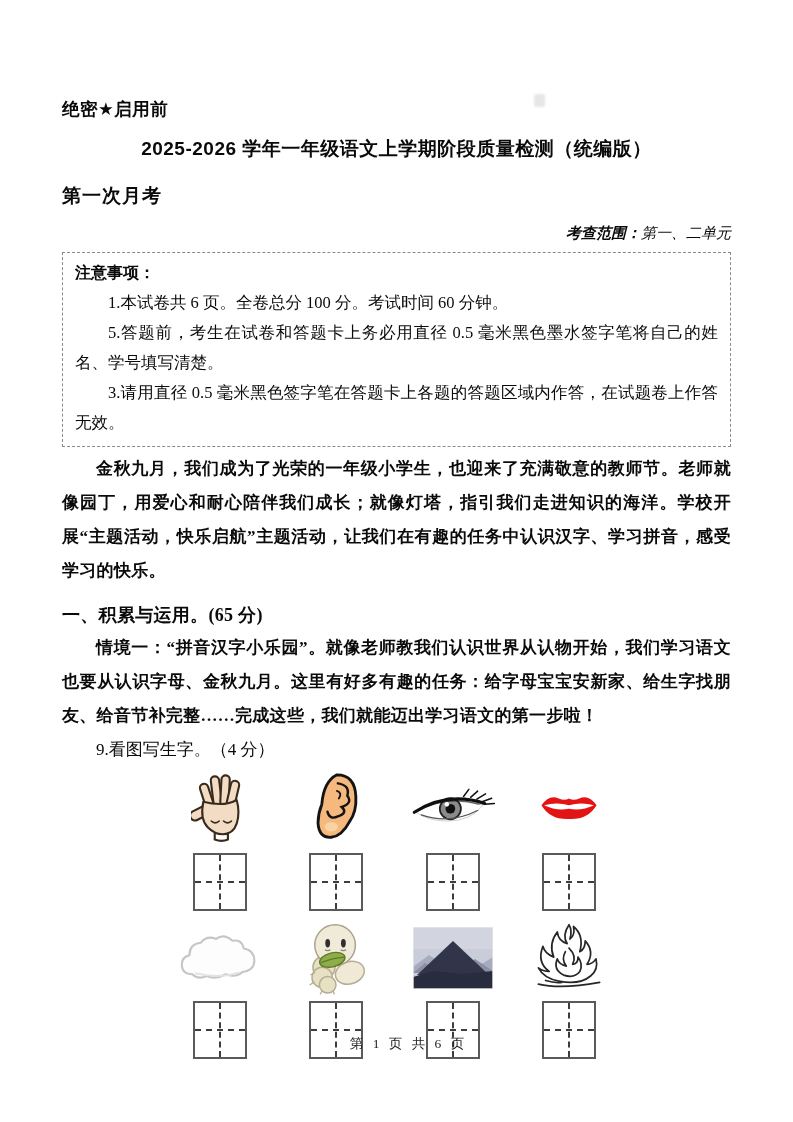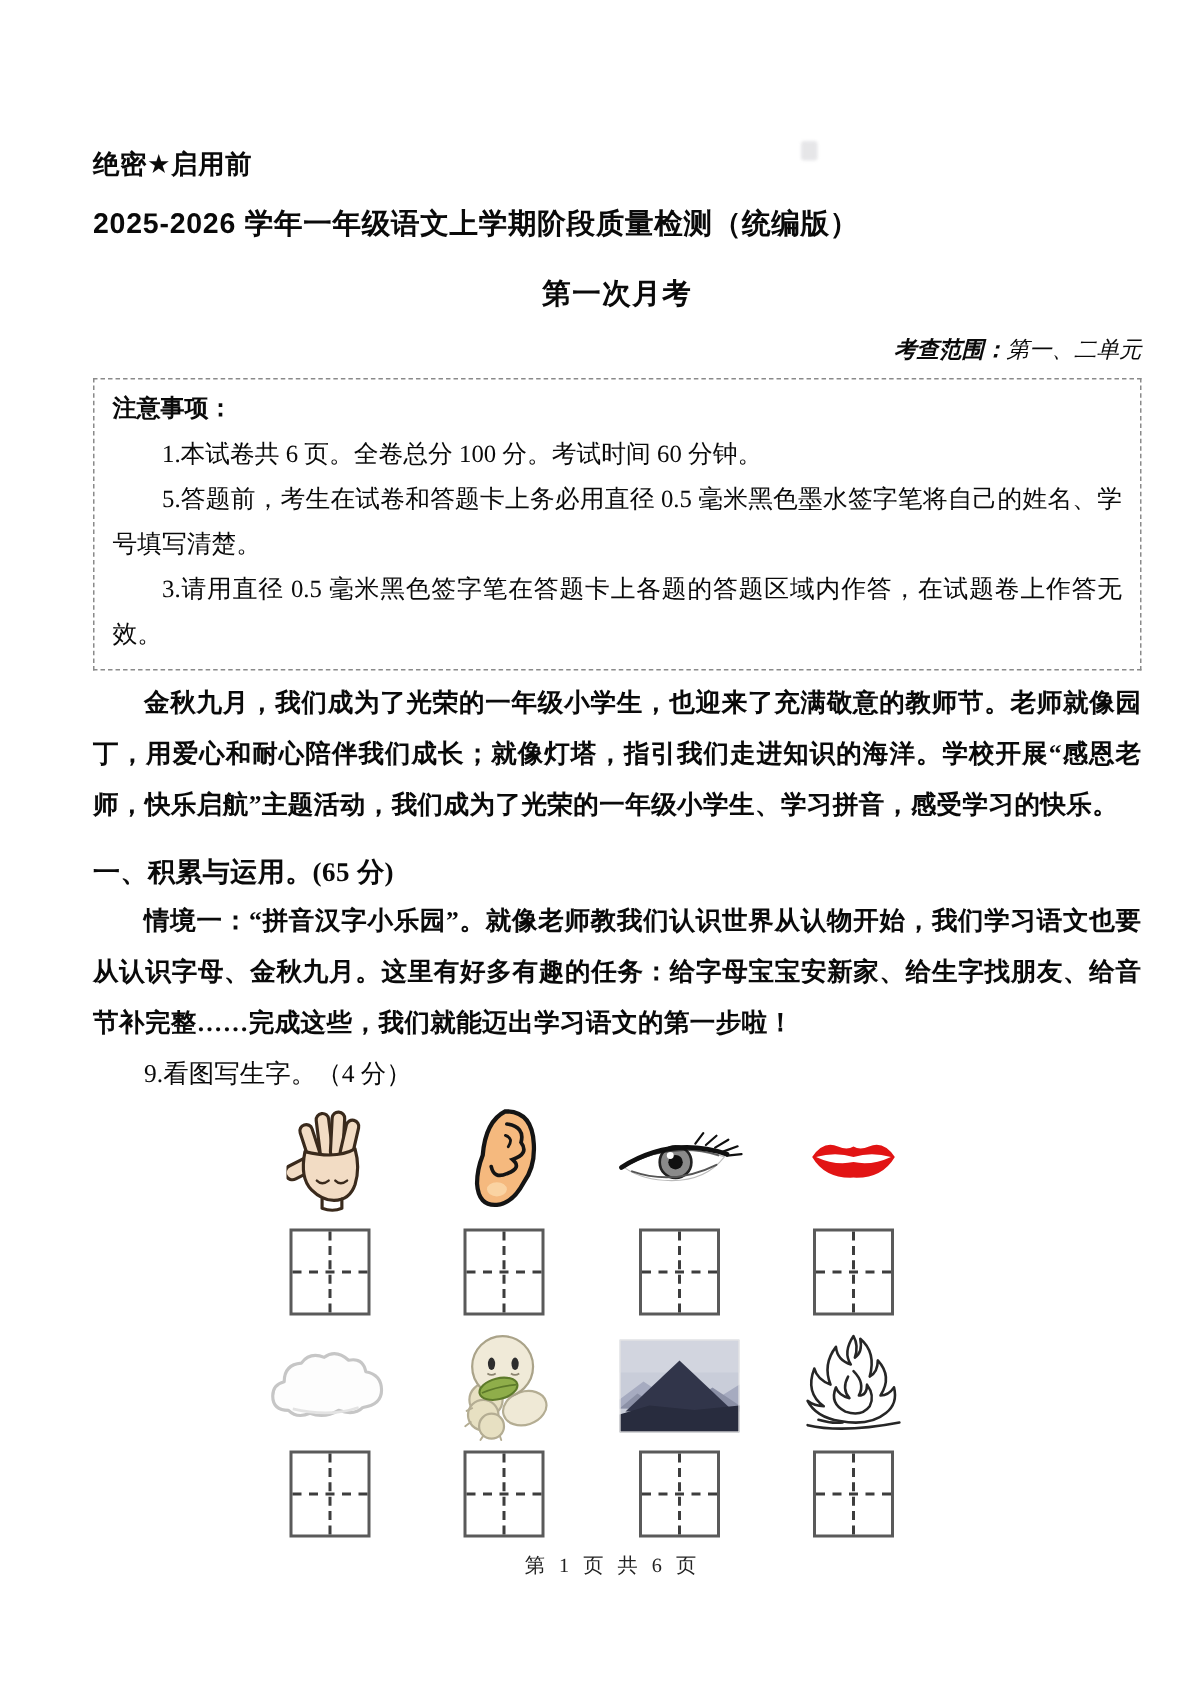"绝密★启用前" .content { padding: 97px 32px 0 62px -> 97px 62px 0 62px }
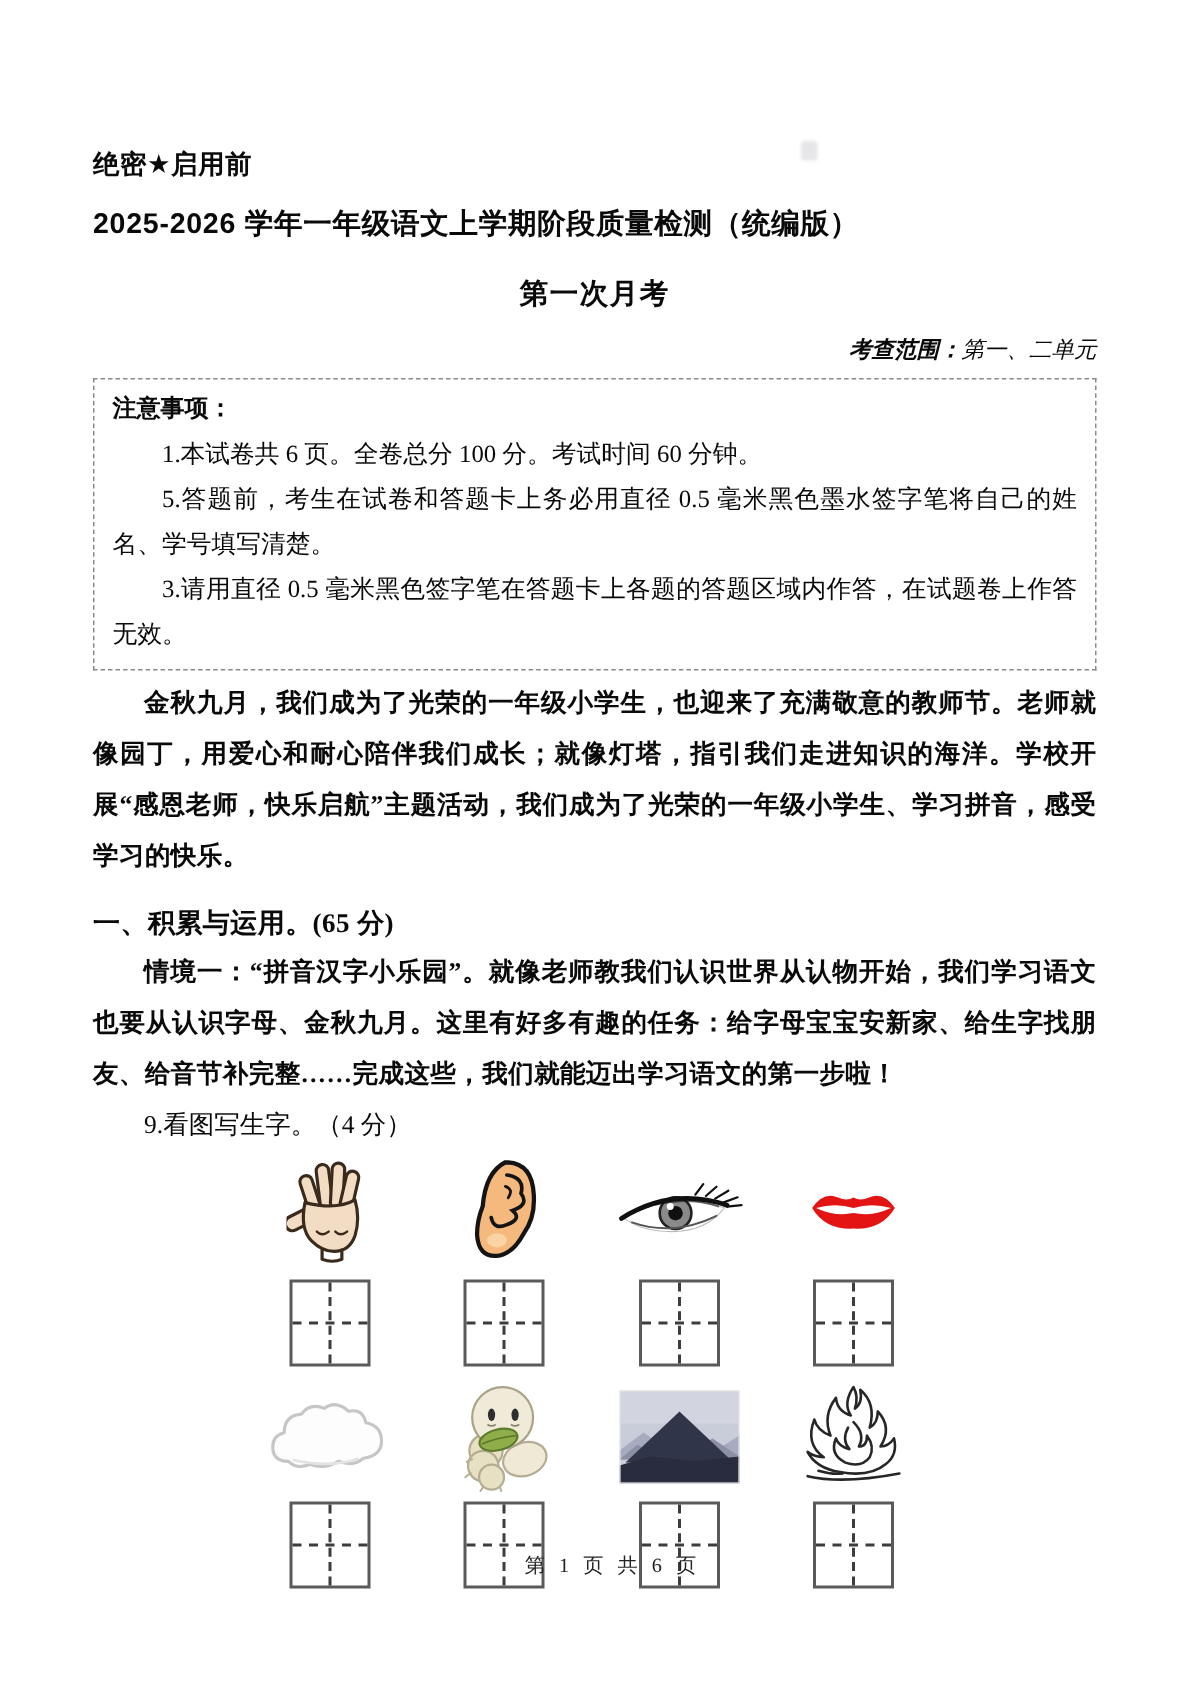"2025-2026 学年一年级语文上学期阶段质量检测（统编版）" .title { text-align: none -> center }
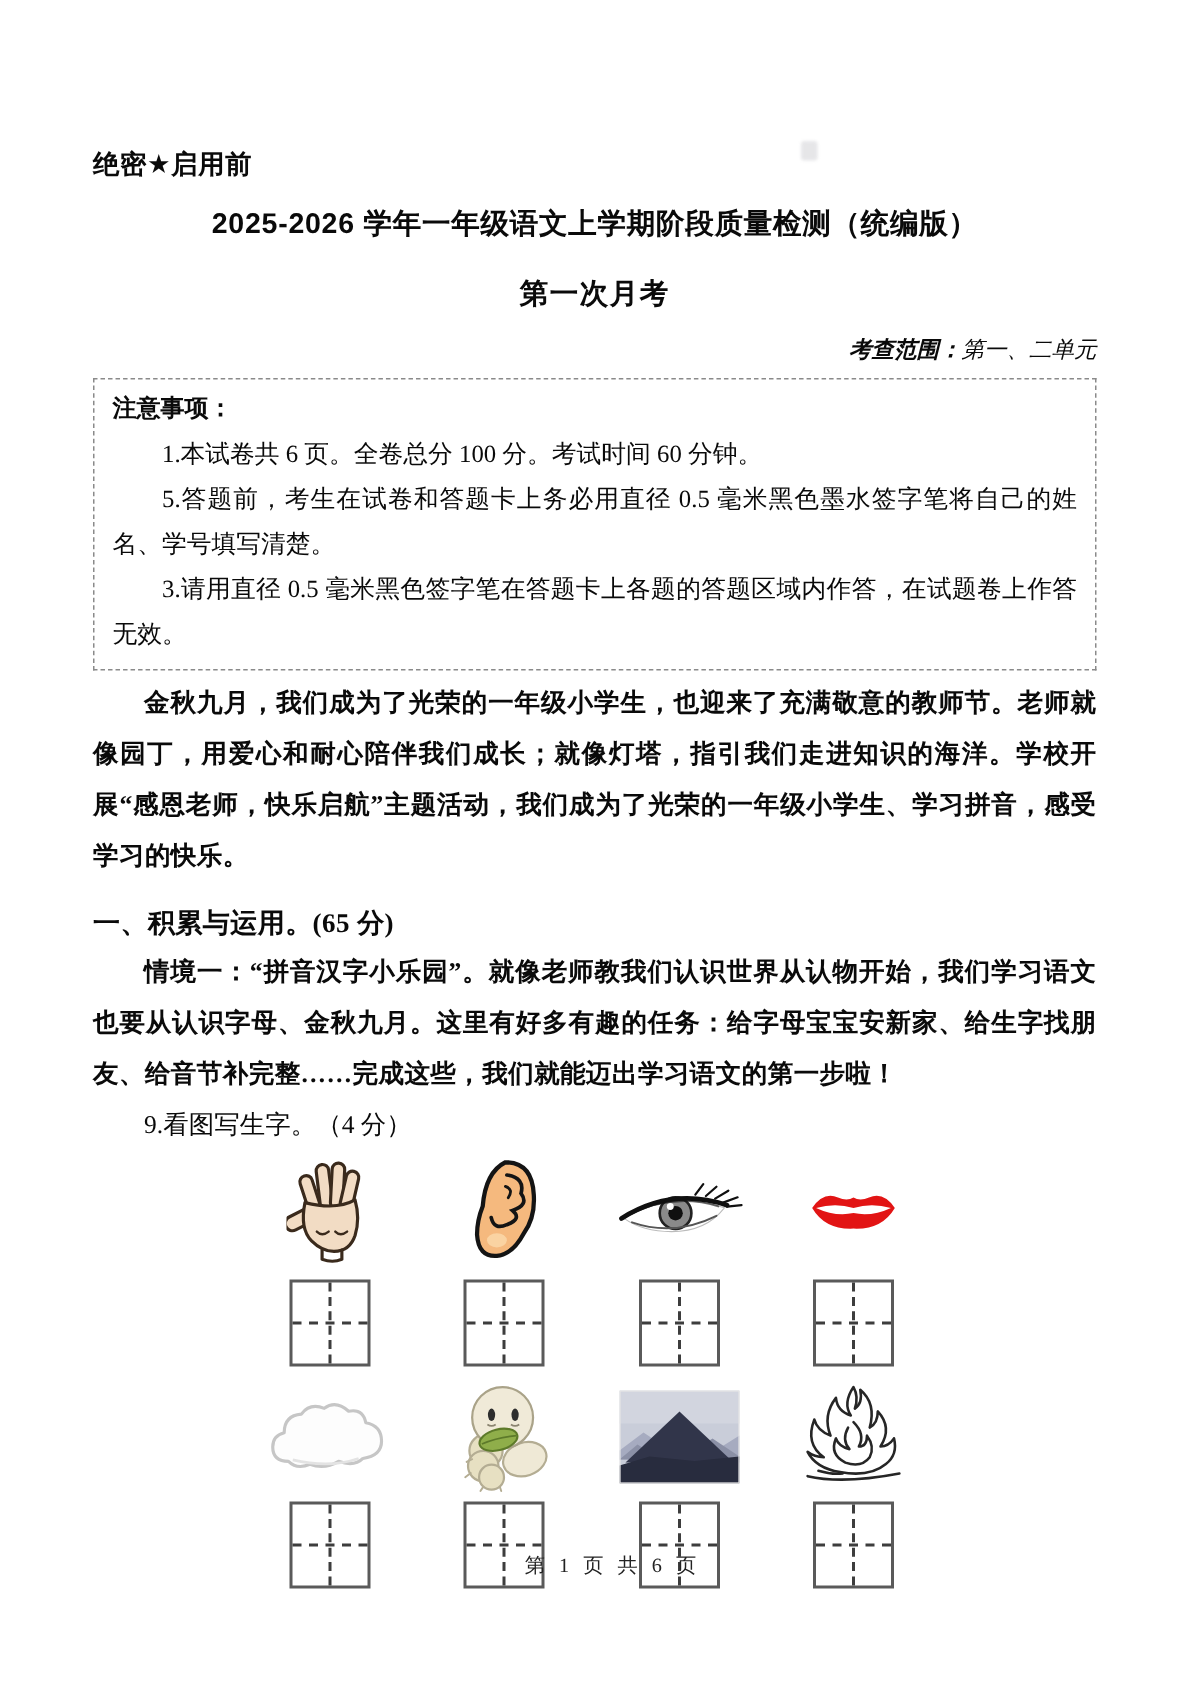"第一次月考" .subtitle { text-align: center -> none }
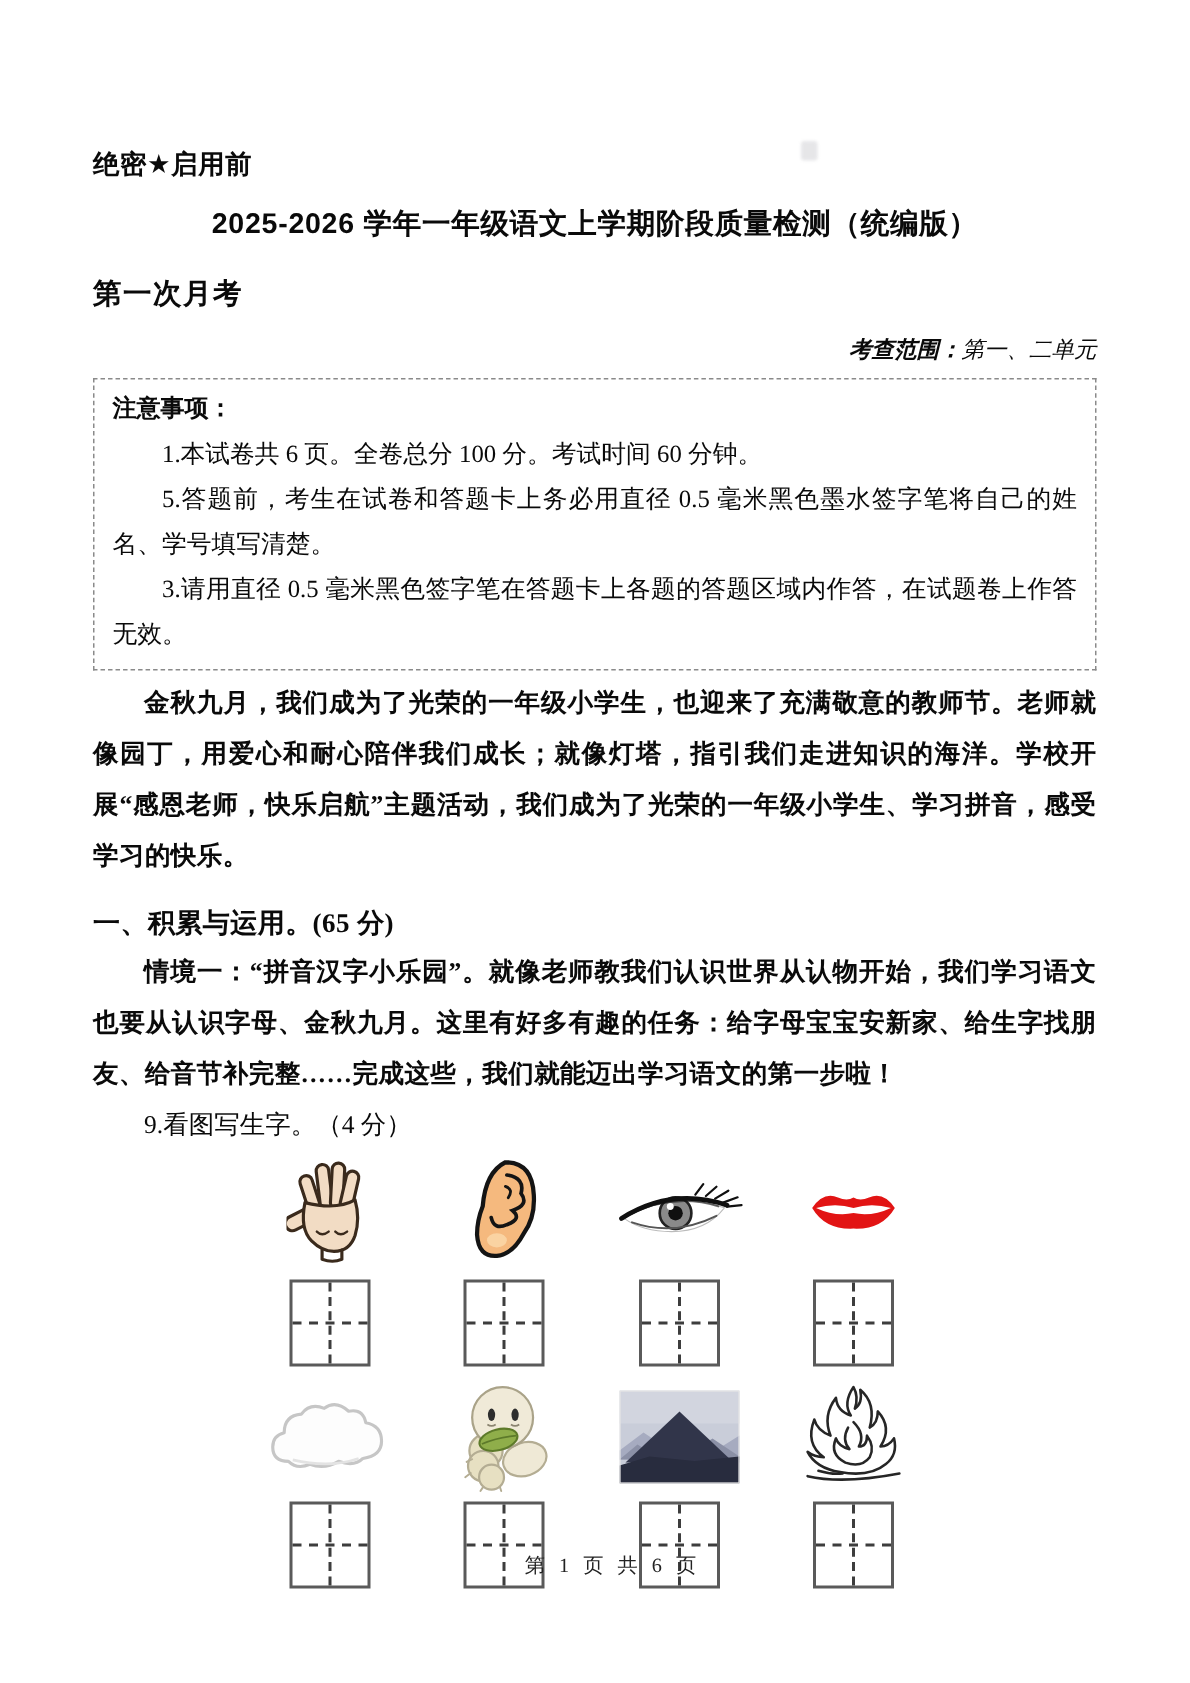"金秋九月，我们成为了光荣的一年级小学生，也迎来了充满敬意的教师节。老师就像园丁，" p.para { text: 感恩老师，快乐启航”主题活动，我们成为了光荣的一年级小学生 -> 主题活动，快乐启航”主题活动，让我们在有趣的任务中认识汉字 }
